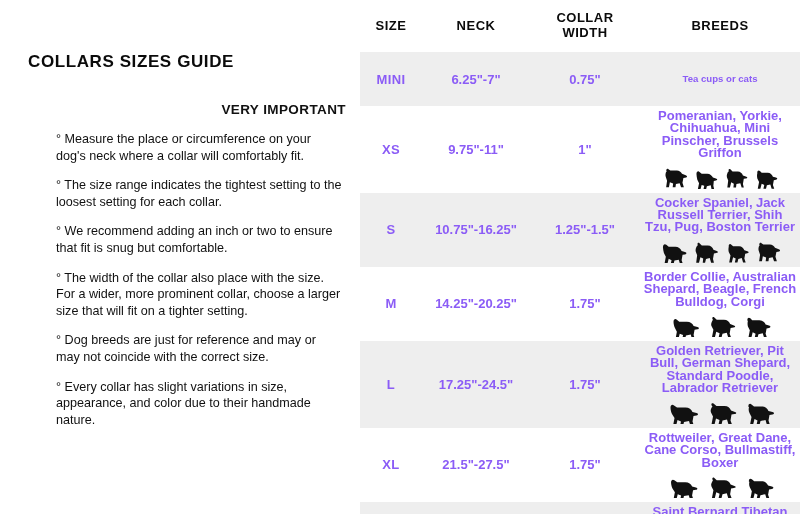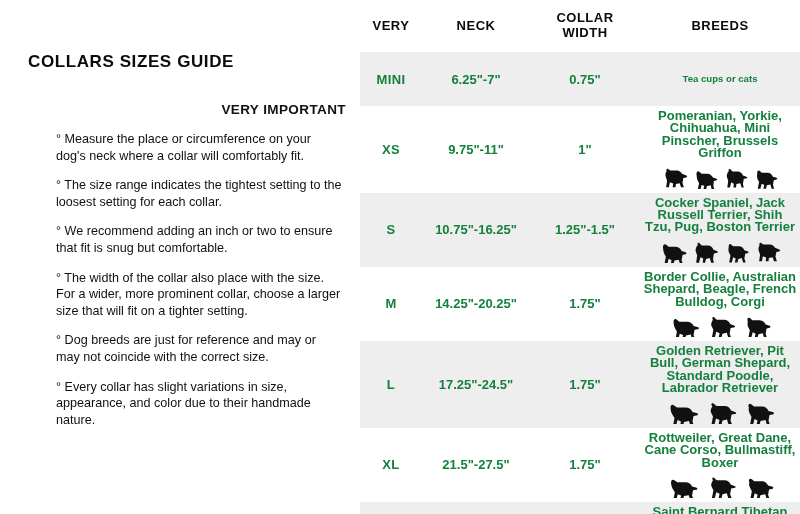"VERY" th { text: VERY -> SIZE }
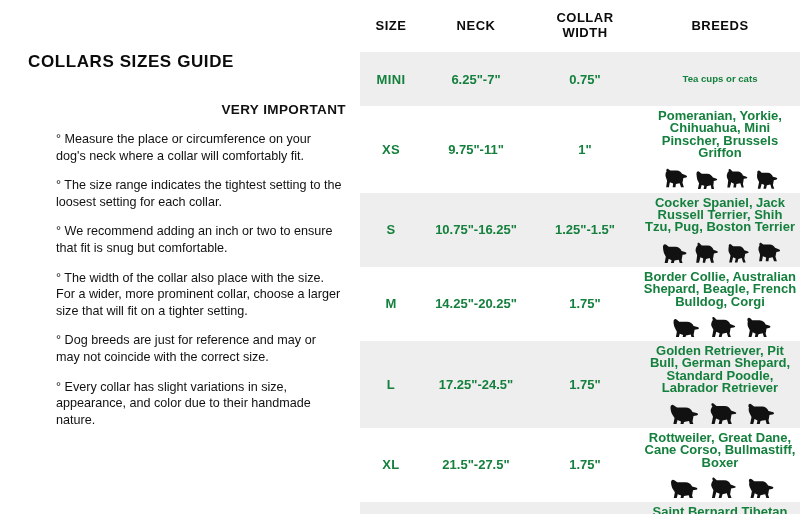"MINI" table.sizes tbody td { color: #15803d -> #8b5cf6 }
